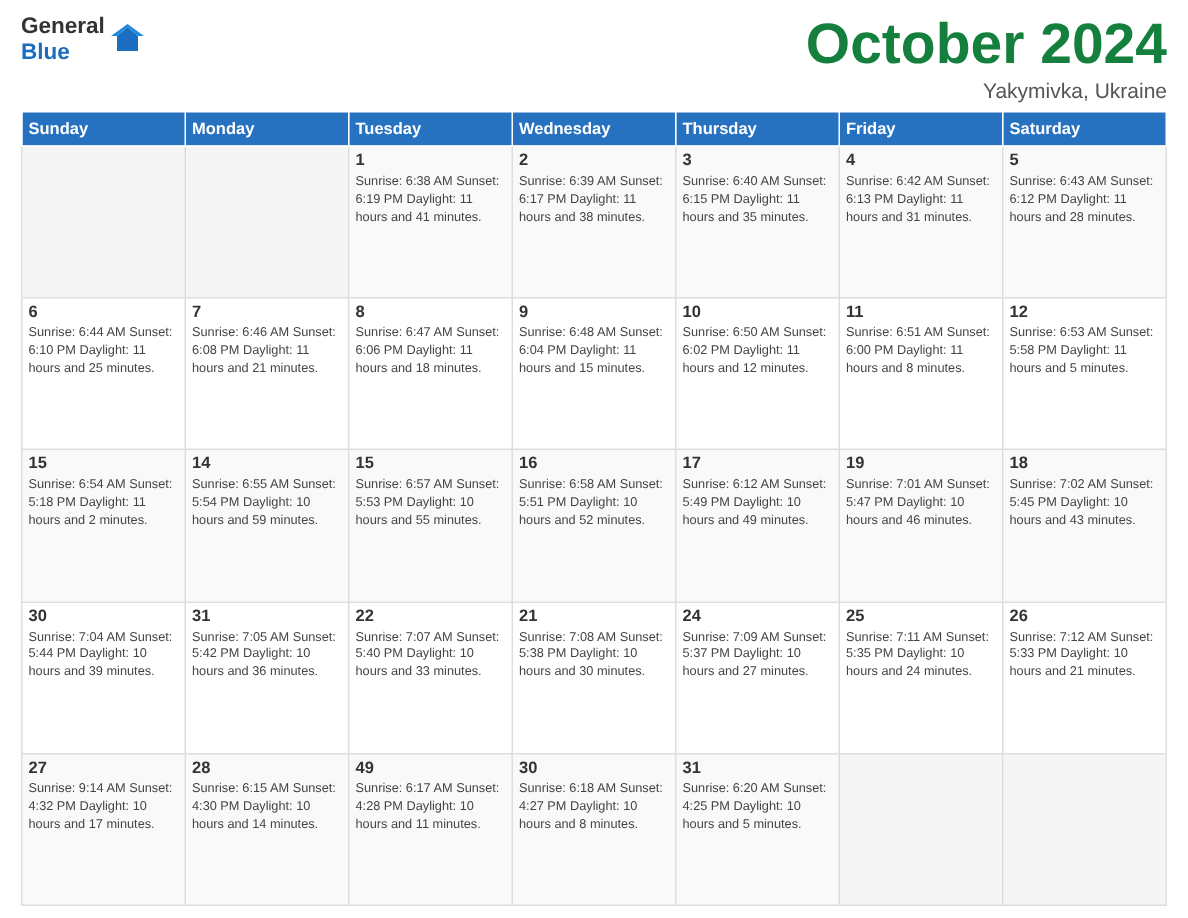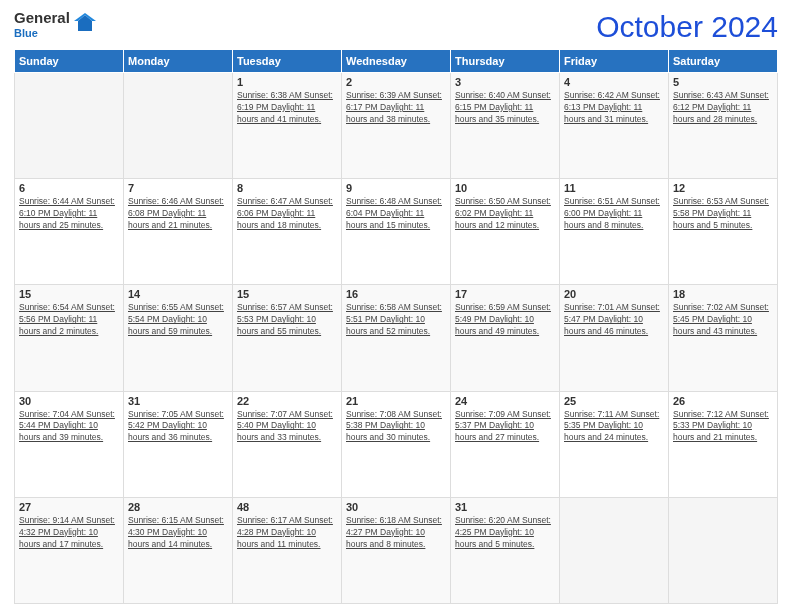"Blue" .logo-blue { font-size: 11px -> 15px }
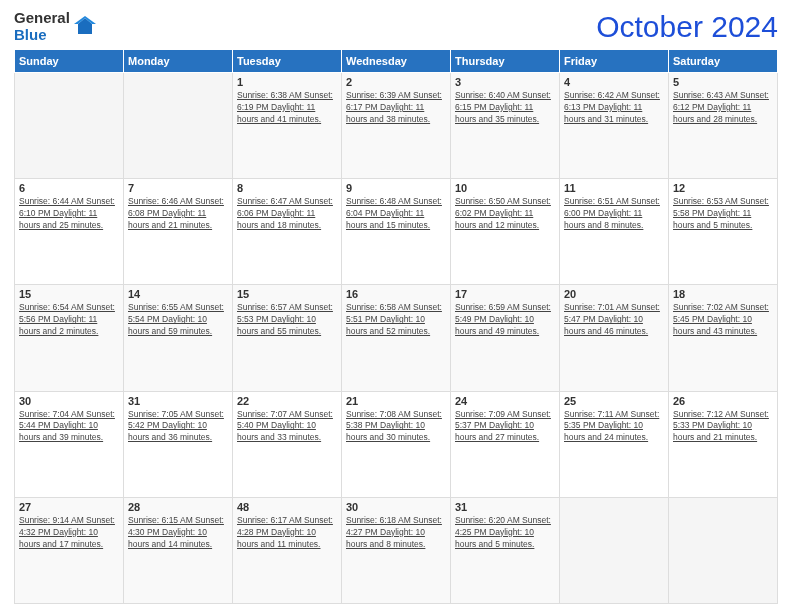"October 2024" .title-month { color: #1d4ed8 -> #15803d; font-size: 30px -> 38px; font-weight: 400 -> 700 }
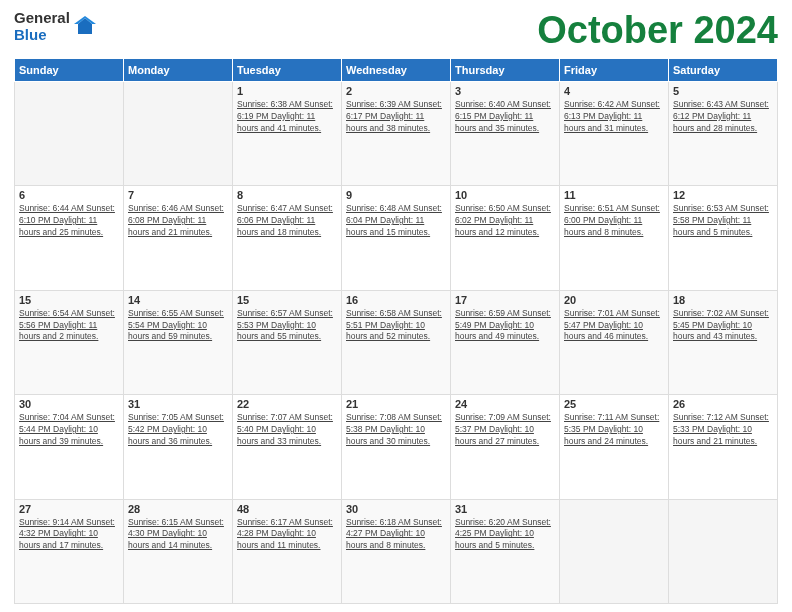"Yakymivka, Ukraine" div.title-location { html: none -> <div>Yakymivka, Ukraine</div> }
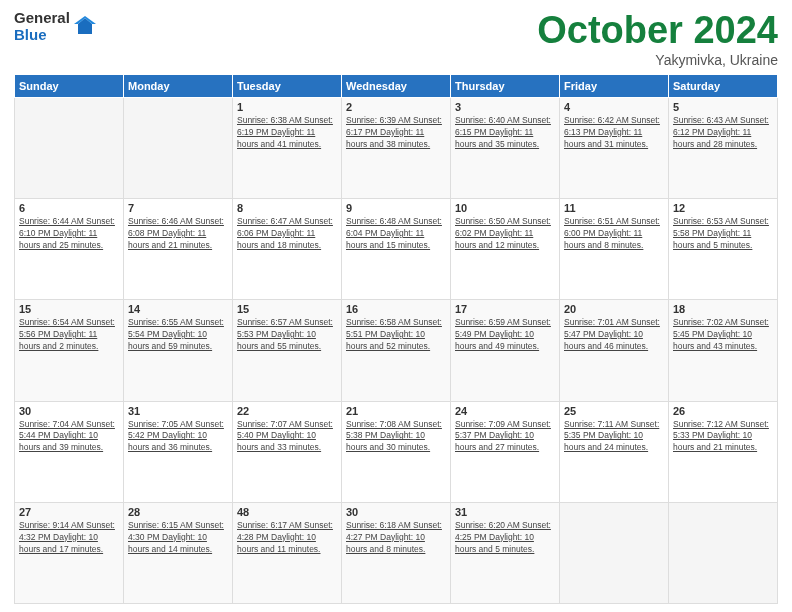"Sunrise: 6:38 AM Sunset: 6:19" .day-detail { text-decoration: underline -> none }
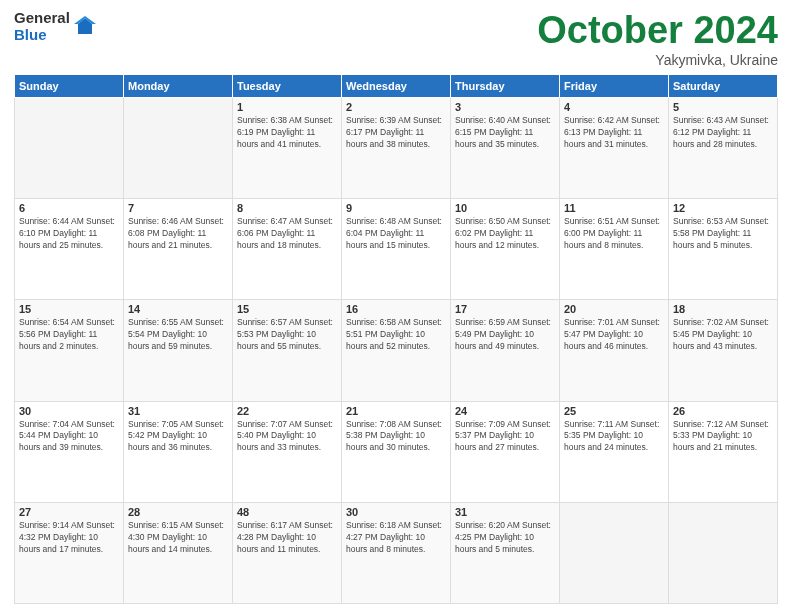"20" span.day-number { text: 20 -> 19 }
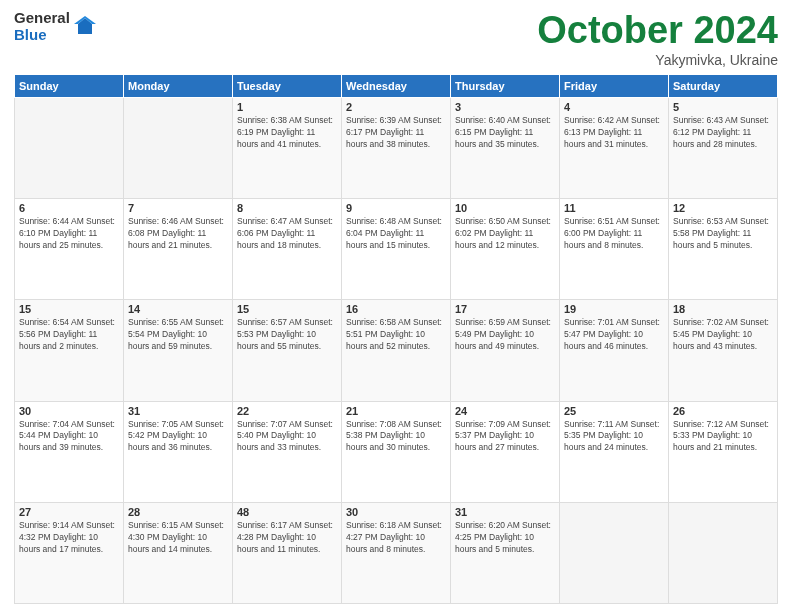"Sunrise: 6:54 AM Sunset: 5:56" div.day-detail { text: 5:56 -> 5:18 }
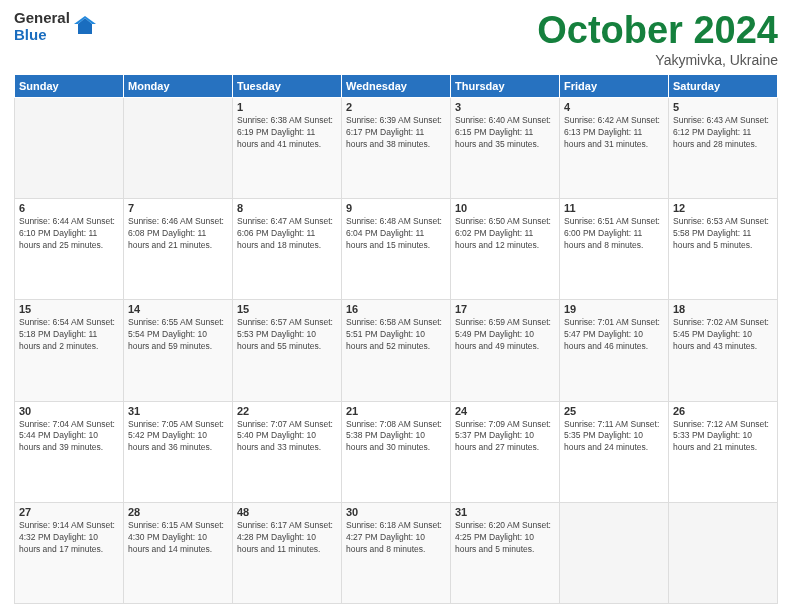"Sunrise: 6:59 AM Sunset: 5:49" div.day-detail { text: 6:59 -> 6:12 }
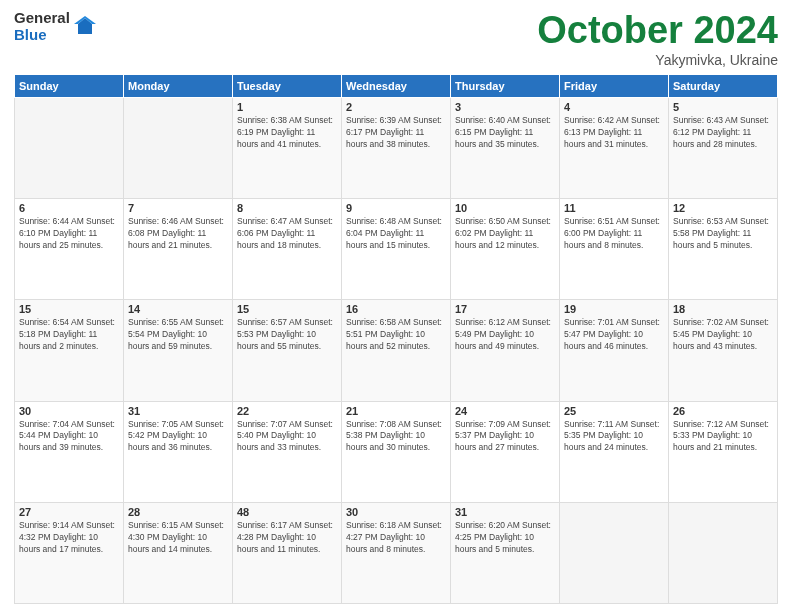"48" span.day-number { text: 48 -> 49 }
